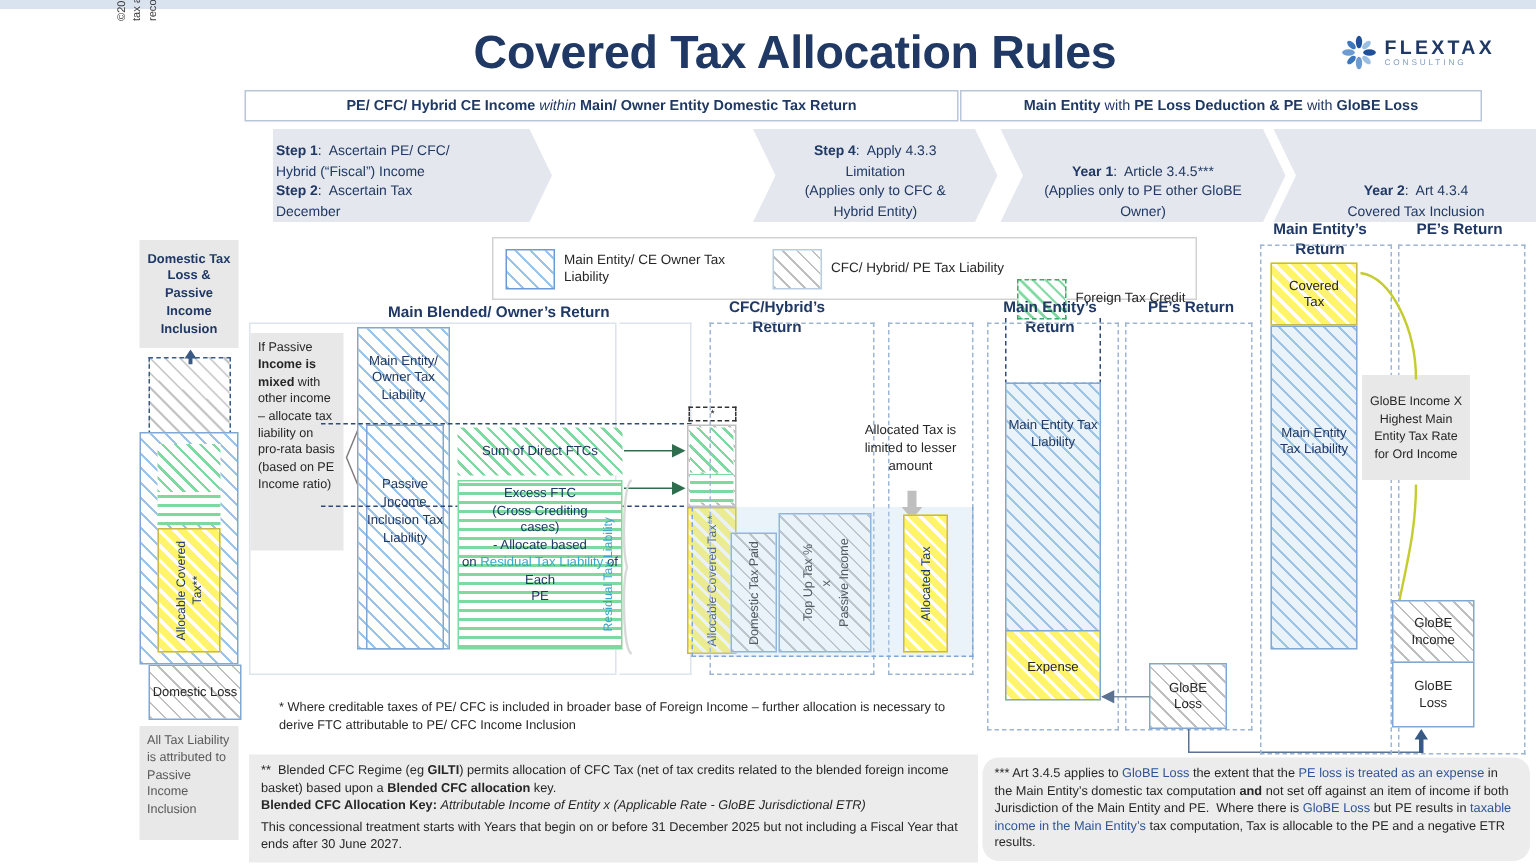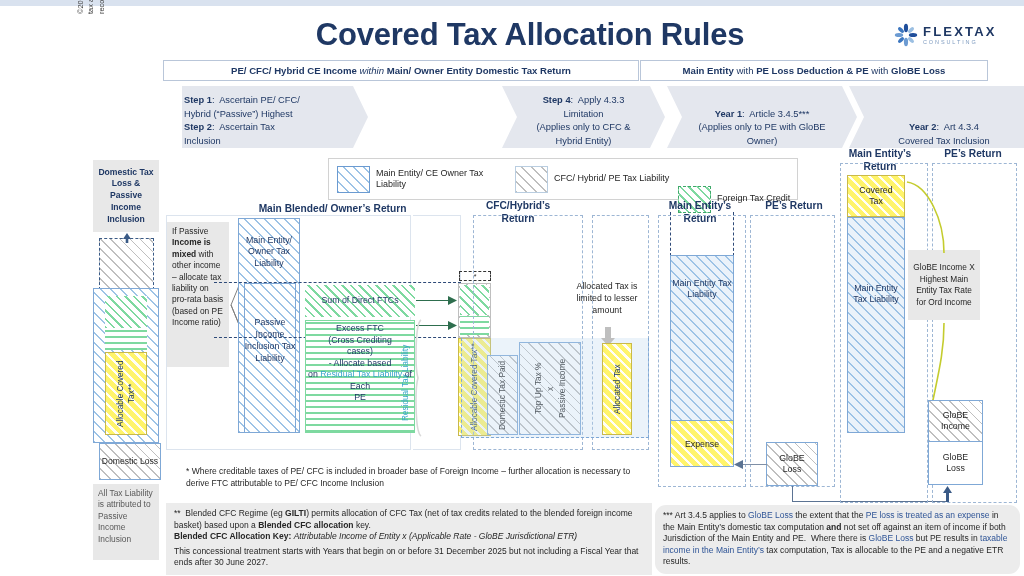"Hybrid (“Passive”) Highest" div { text: Passive”) Highest -> Fiscal”) Income }
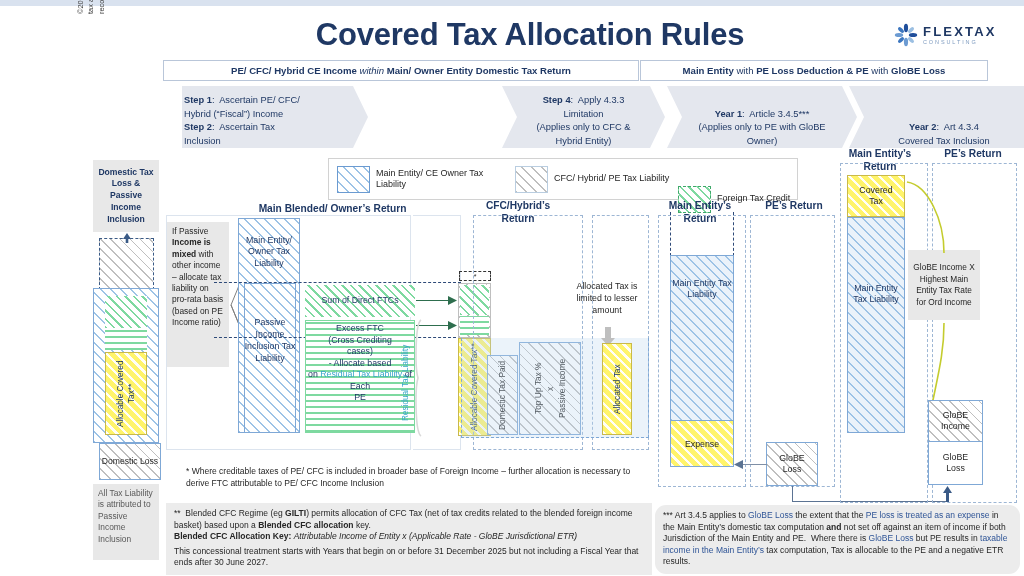"(Applies only to PE with" div { text: with -> other }
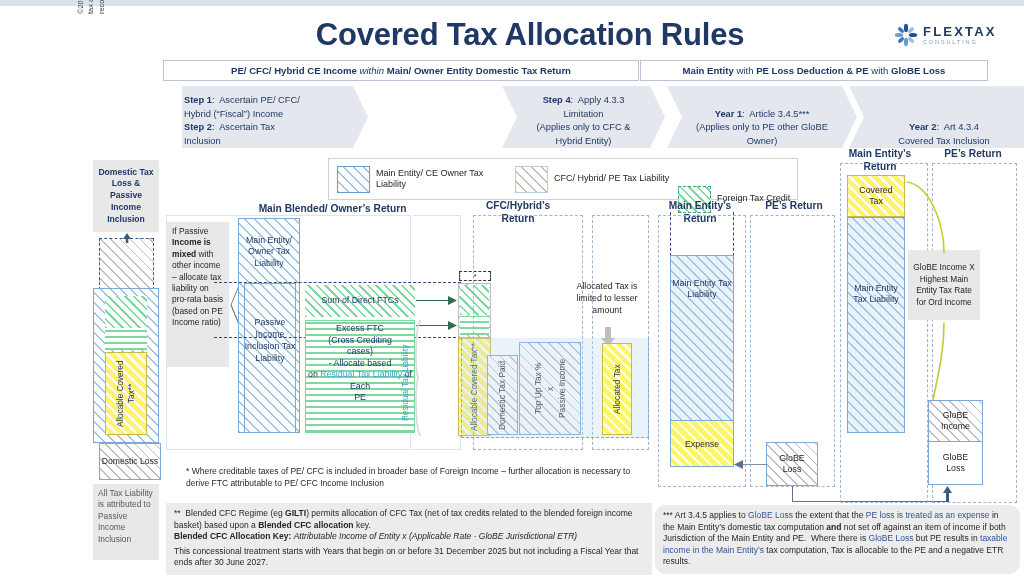"Inclusion" div { text: Inclusion -> December }
